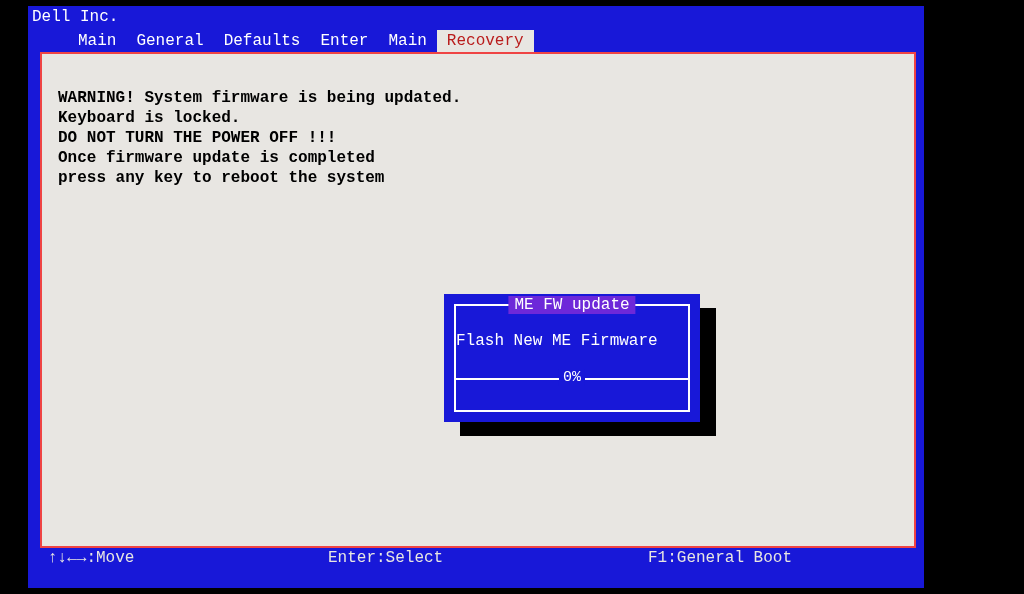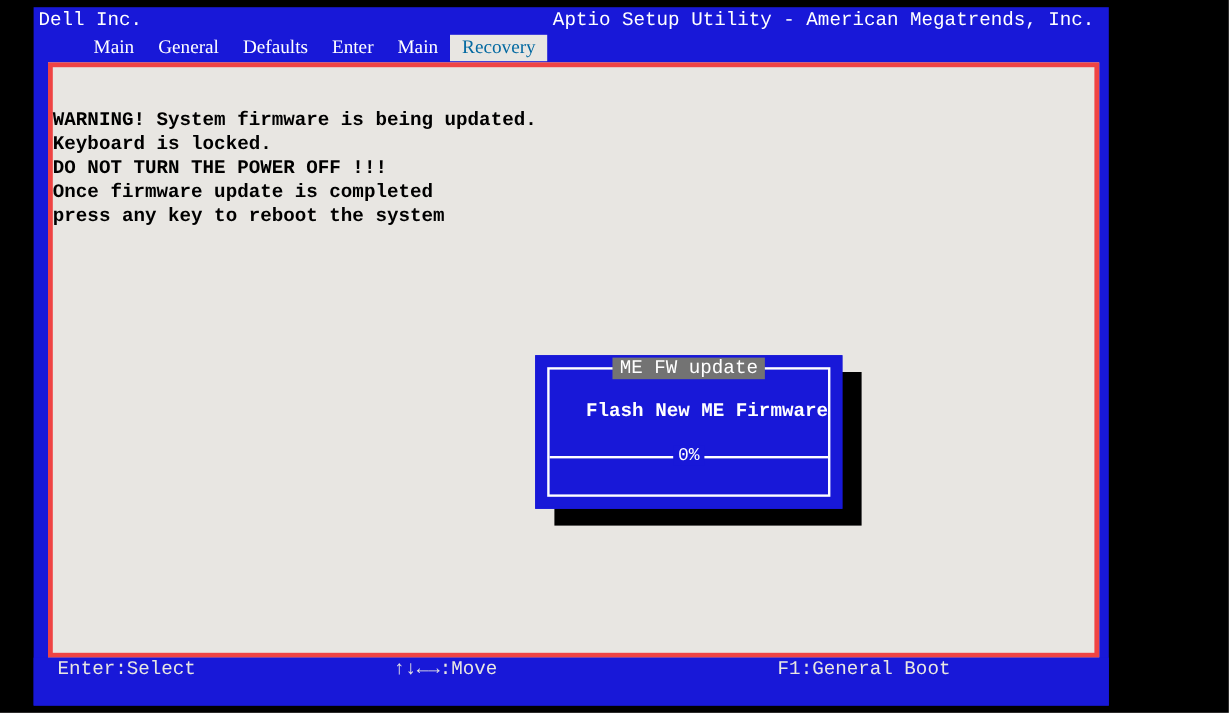"Aptio Setup Utility - American" span.utility { html: <span>Aptio Setup Utility - American Megatrends, Inc.</span> -> none }
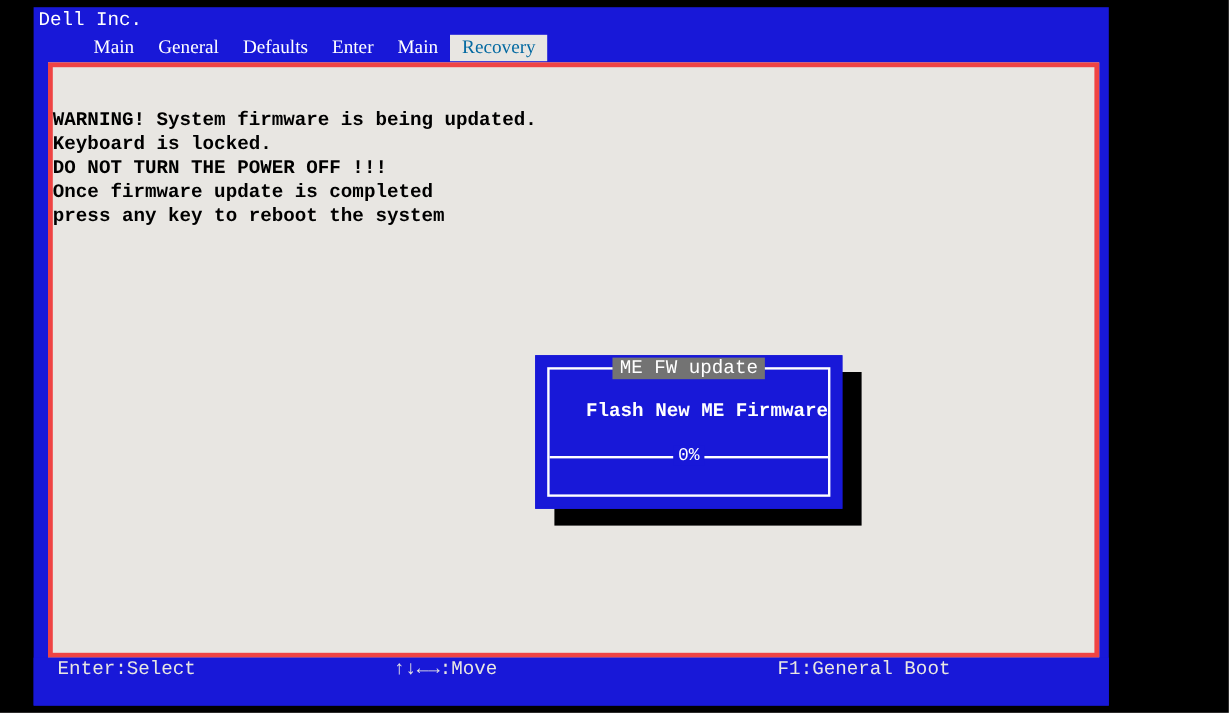"Main" .tabs-row { align-items: center -> flex-end; font-family: Liberation Serif, serif -> none }
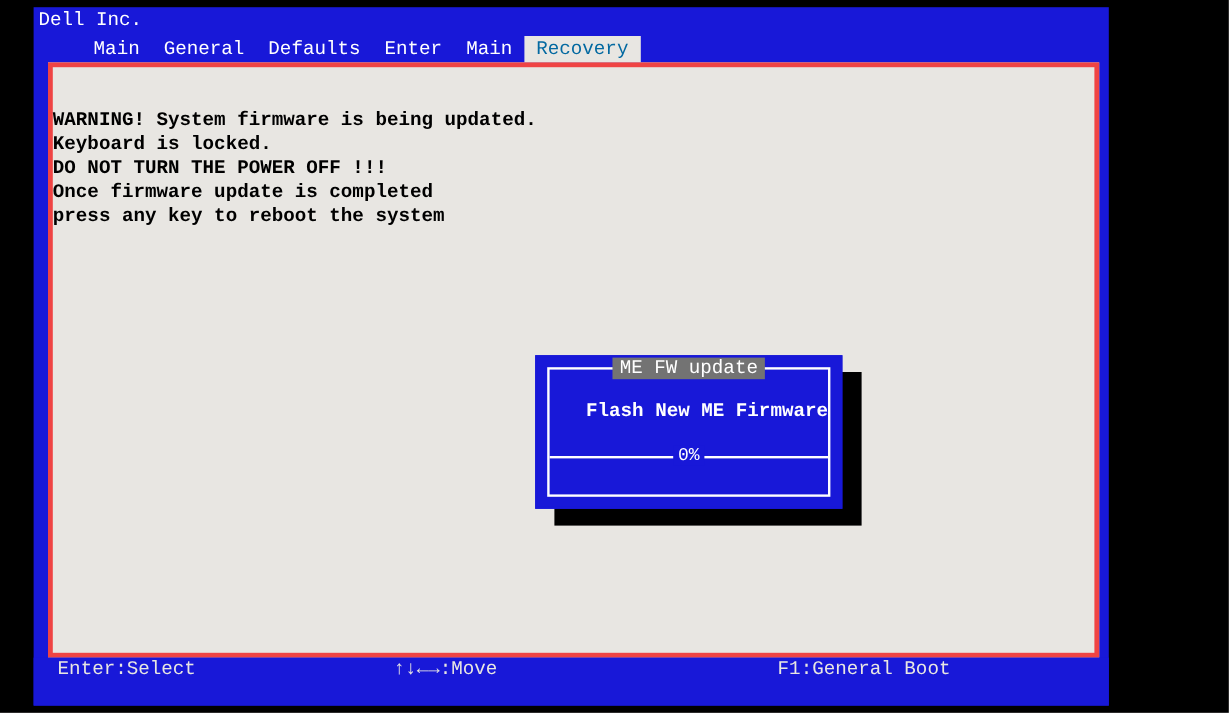"Recovery" .tab.active { color: #0369a1 -> #b91c1c }
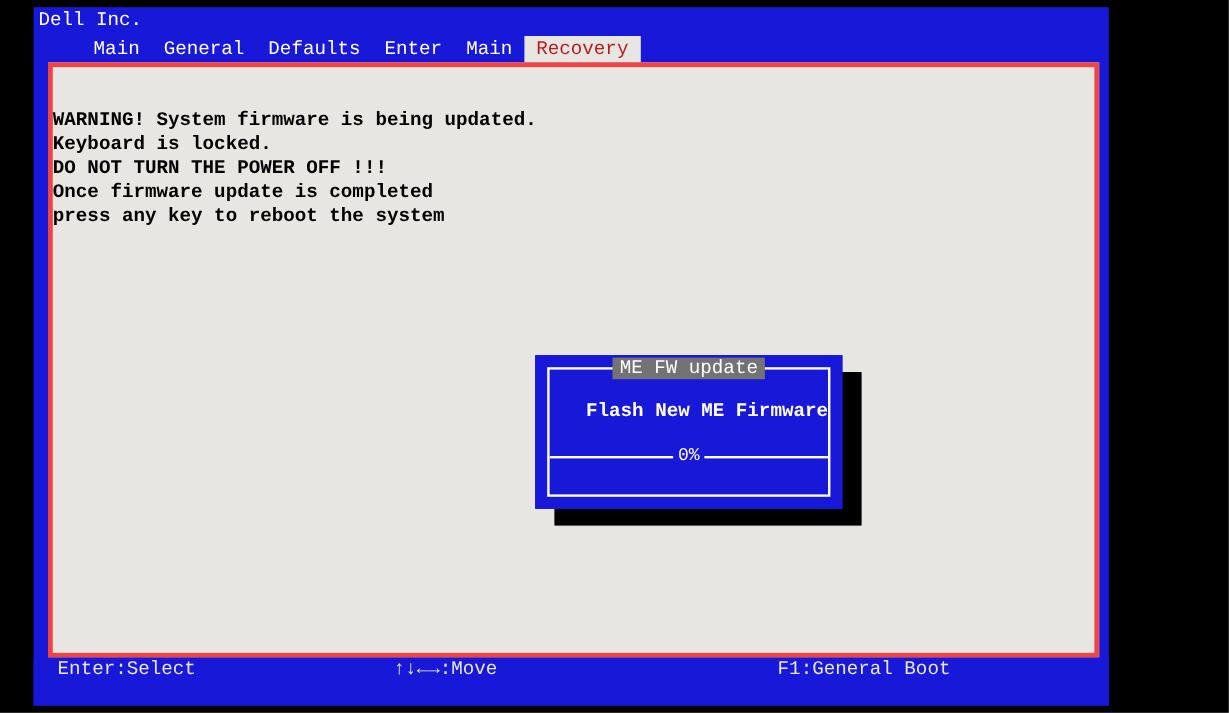"WARNING! System firmware is being" .content { border: 4px solid #ef4444 -> 2px solid #ef4444; padding: 34px 16px 12px 0 -> 34px 16px 12px 16px }
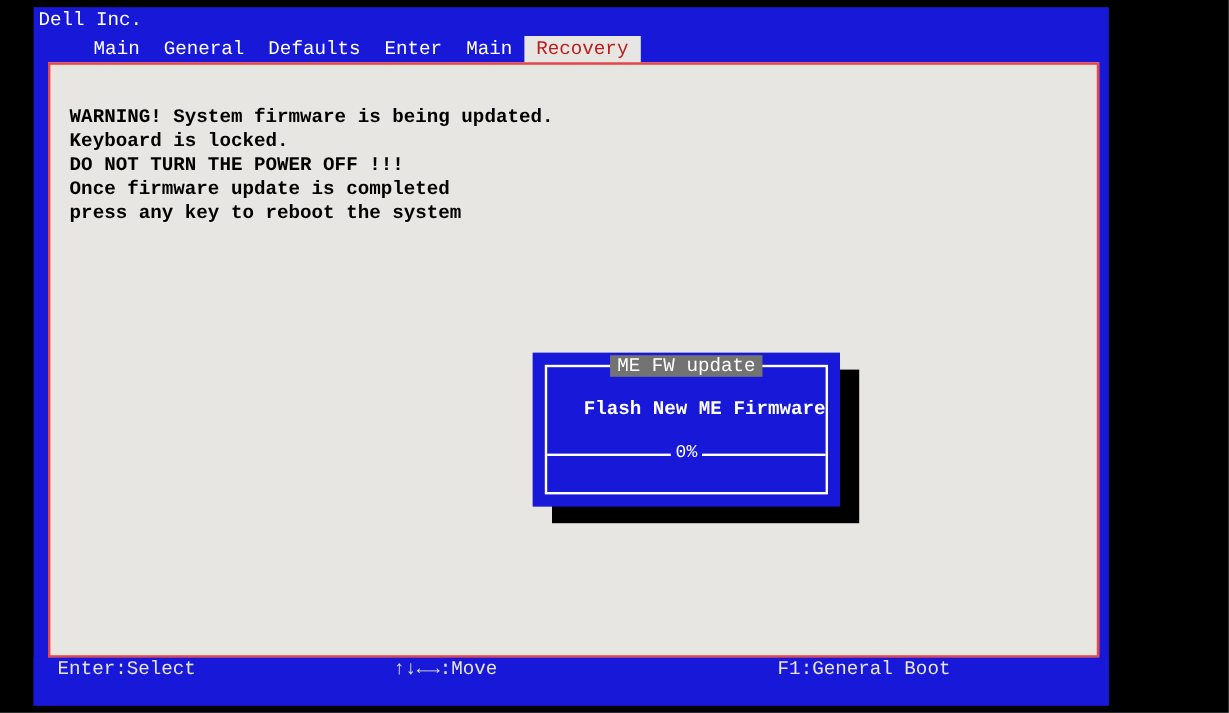"ME FW update" .dialog-title { background: #737373 -> #6d28d9 }
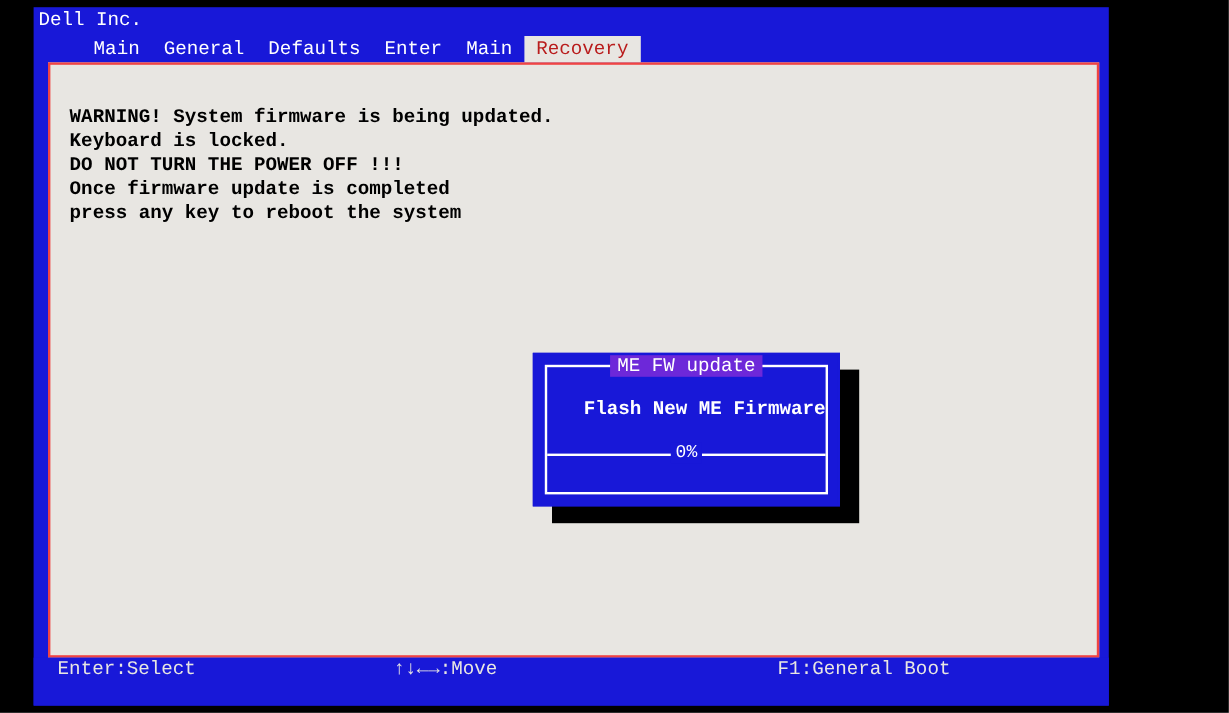"Flash New ME Firmware" .dialog-msg { font-weight: bold -> none; text-align: right -> left }
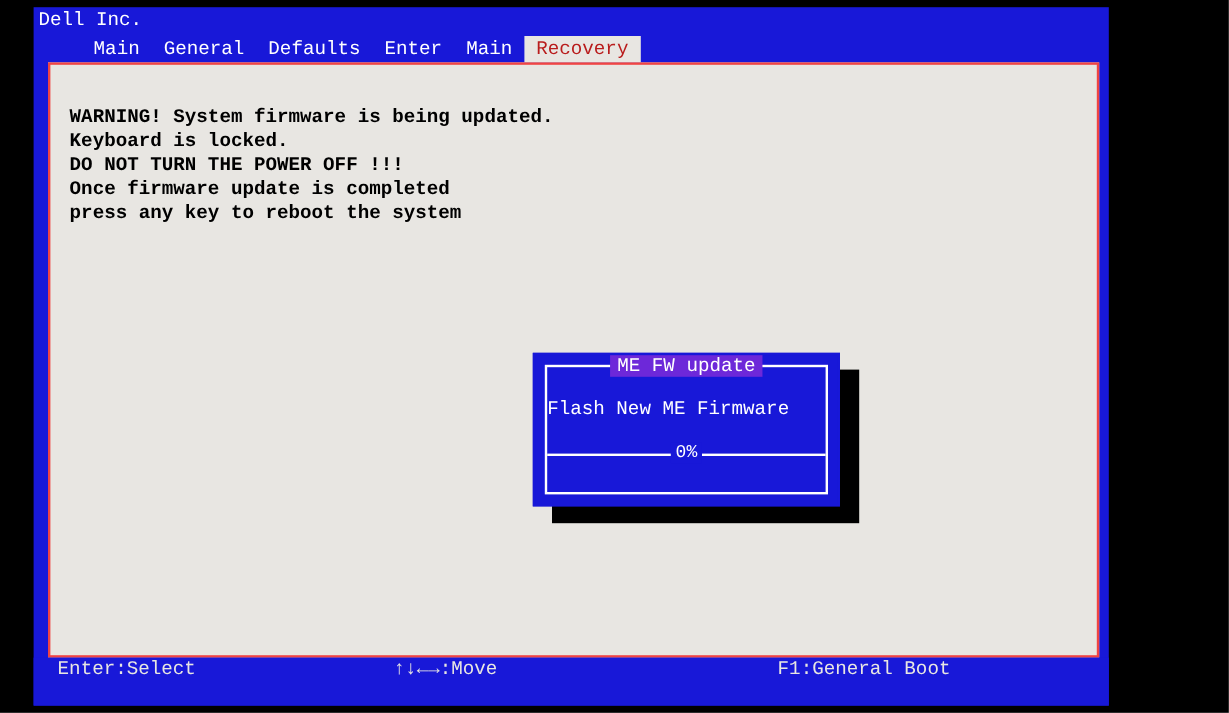"Enter:Select" span { order: before "↑↓←→:Move" -> after "↑↓←→:Move" }
